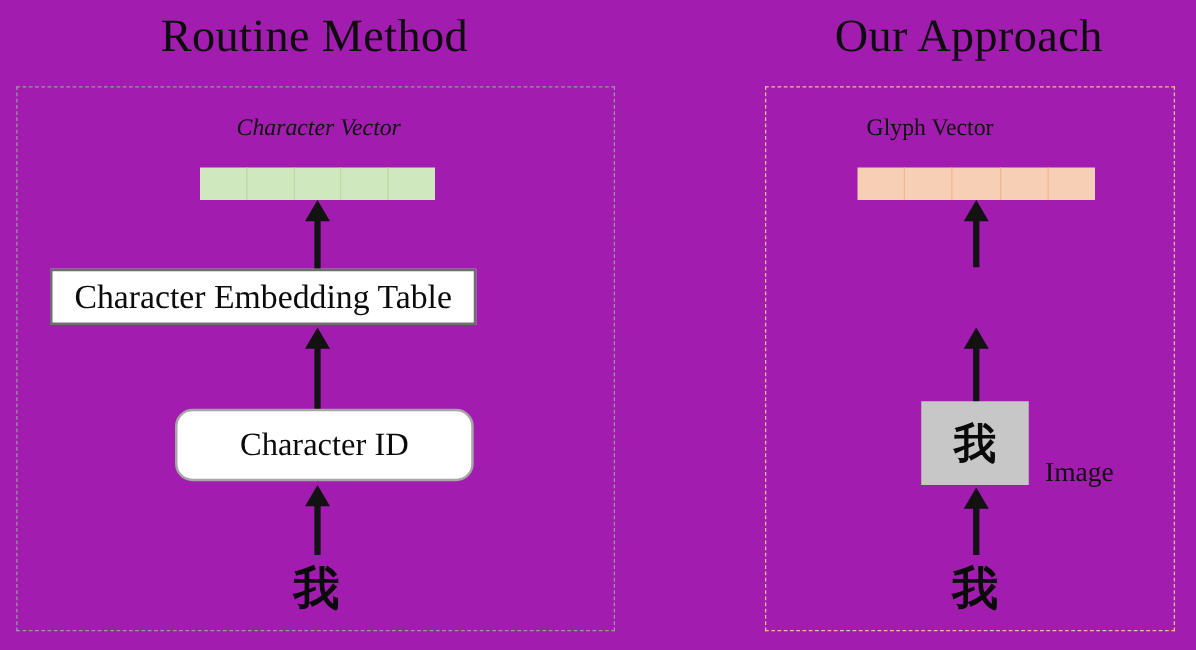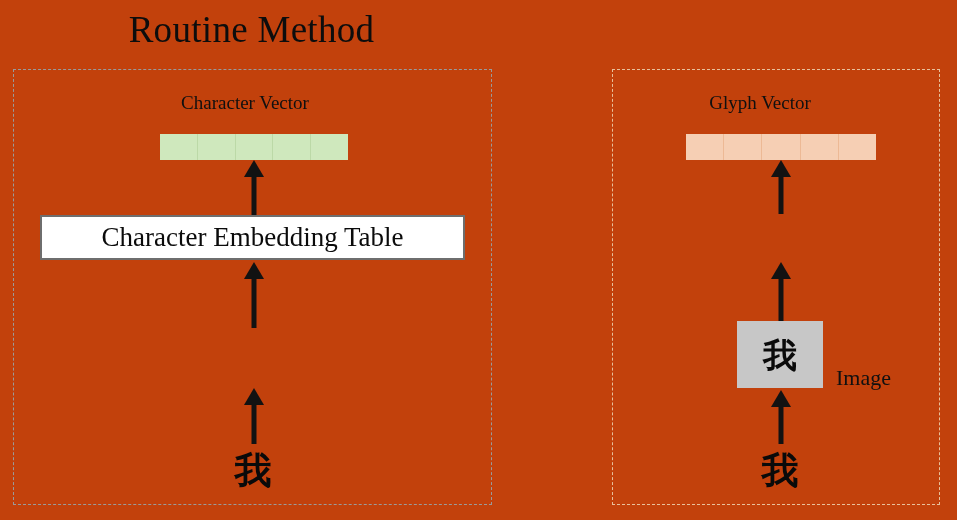"Routine Method" #canvas { background: #c2410c -> #a21caf }
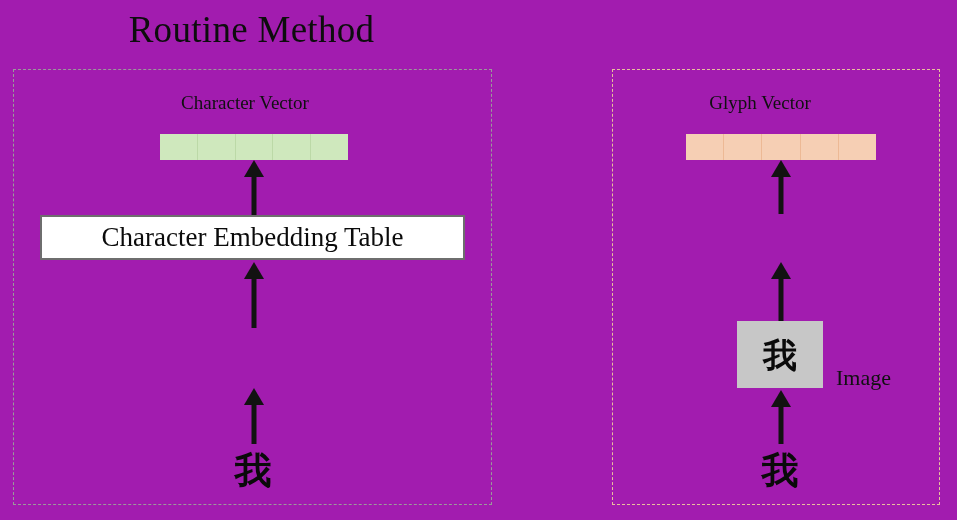"Our Approach" div.panel-title { html: none -> <div>Our Approach</div> }
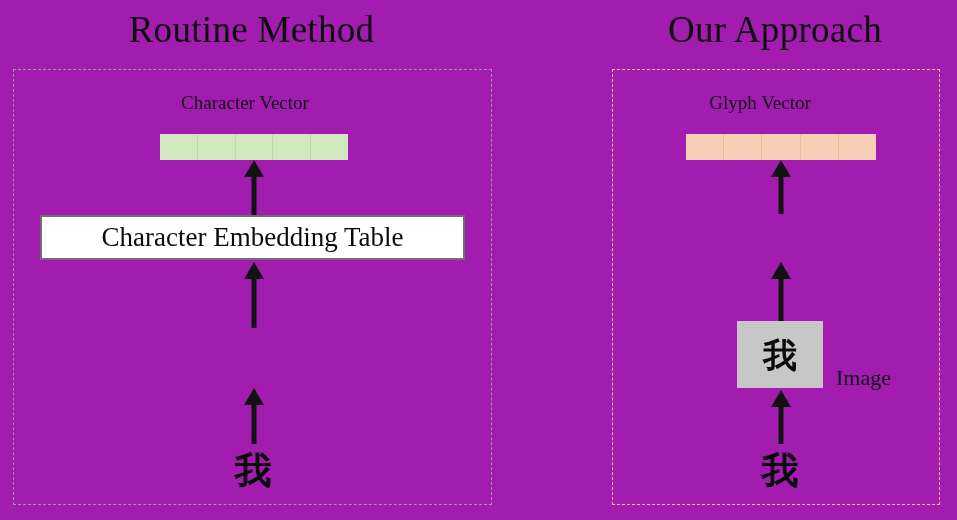"Character Vector" #cap-charvec { font-style: none -> italic; left: 90px -> 100px }
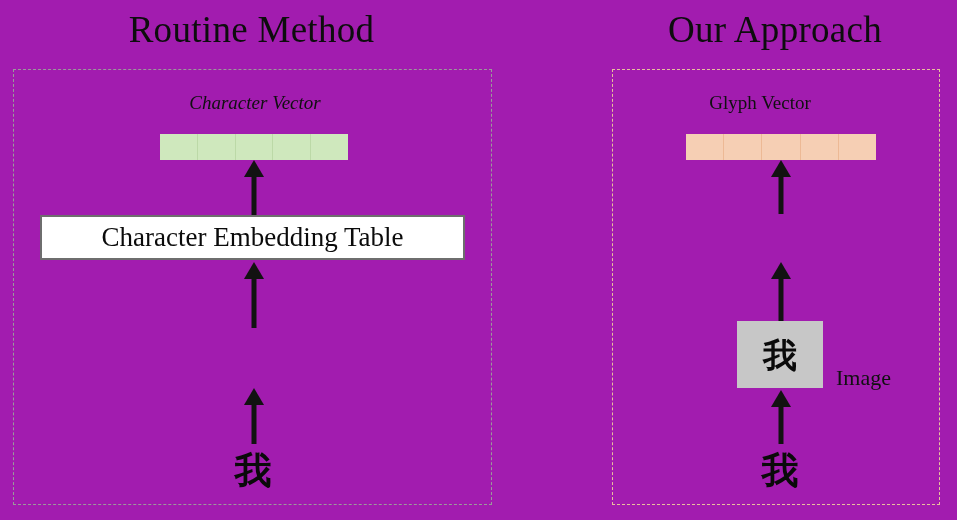"Glyph Vector" #cap-glyphvec { left: 620px -> 604px }
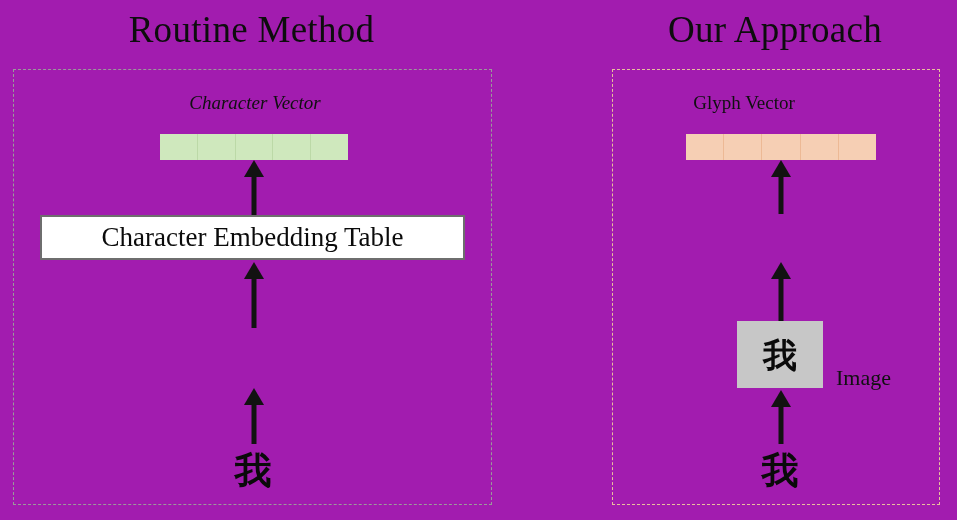"Character Embedding Table" #box-embed-table { width: 425px -> 341px }
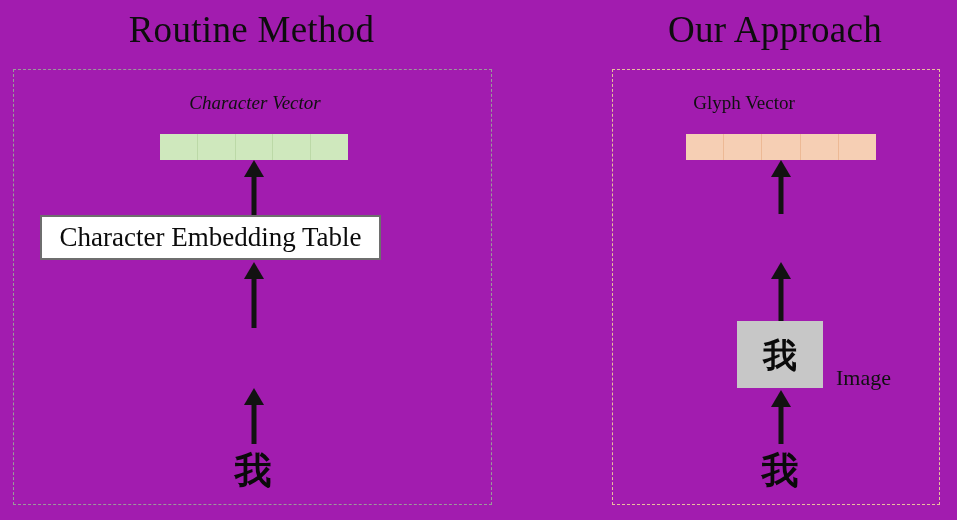"Character ID" div.box { html: none -> <div> <span>Character ID</span> </div> }
